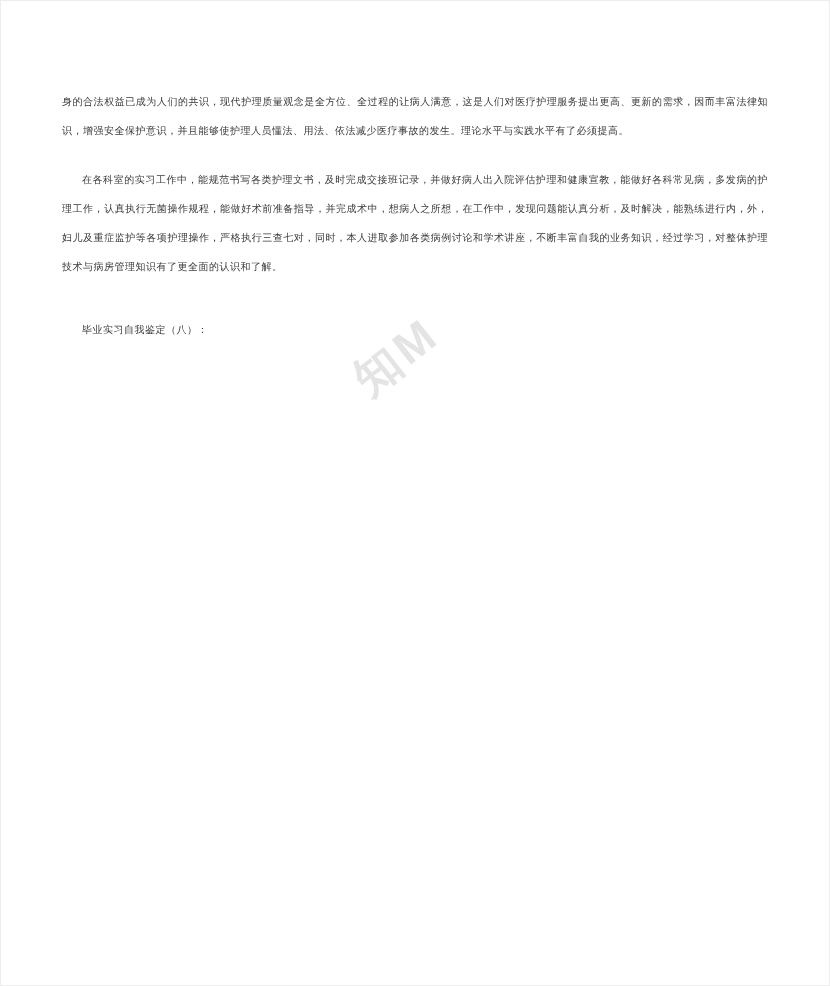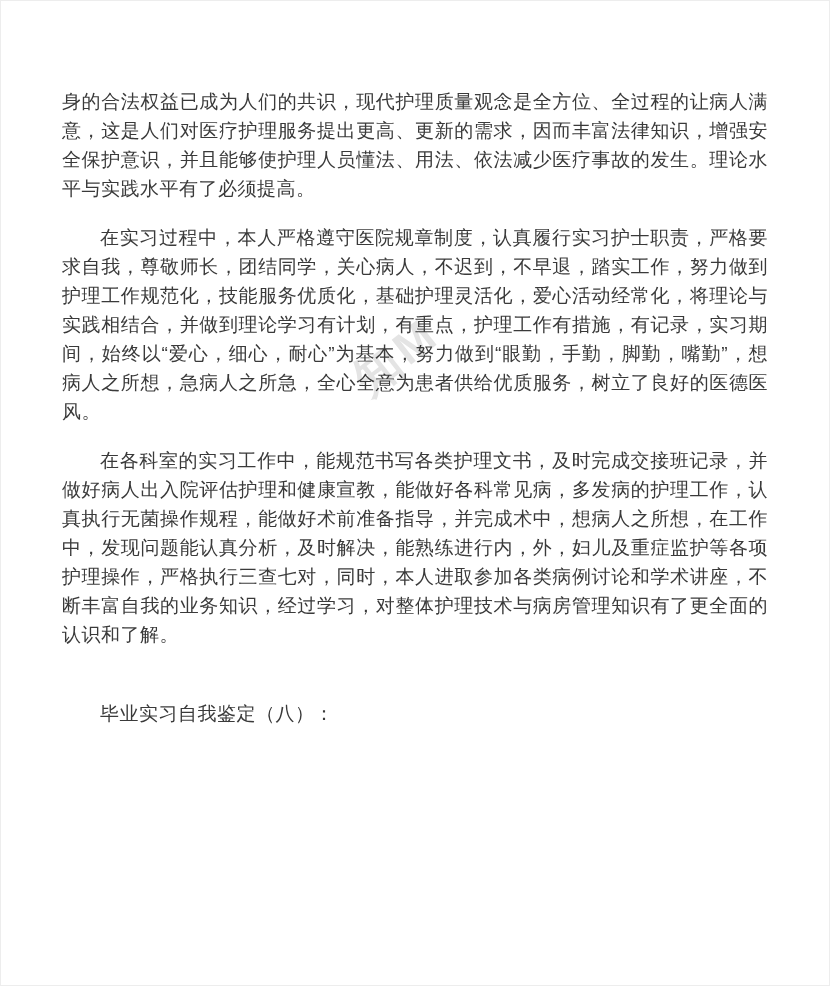"身的合法权益已成为人们的共识，现代护理质量观念是全方位、全过程的让病人满意，这是" p.para { font-size: 19px -> 10px }
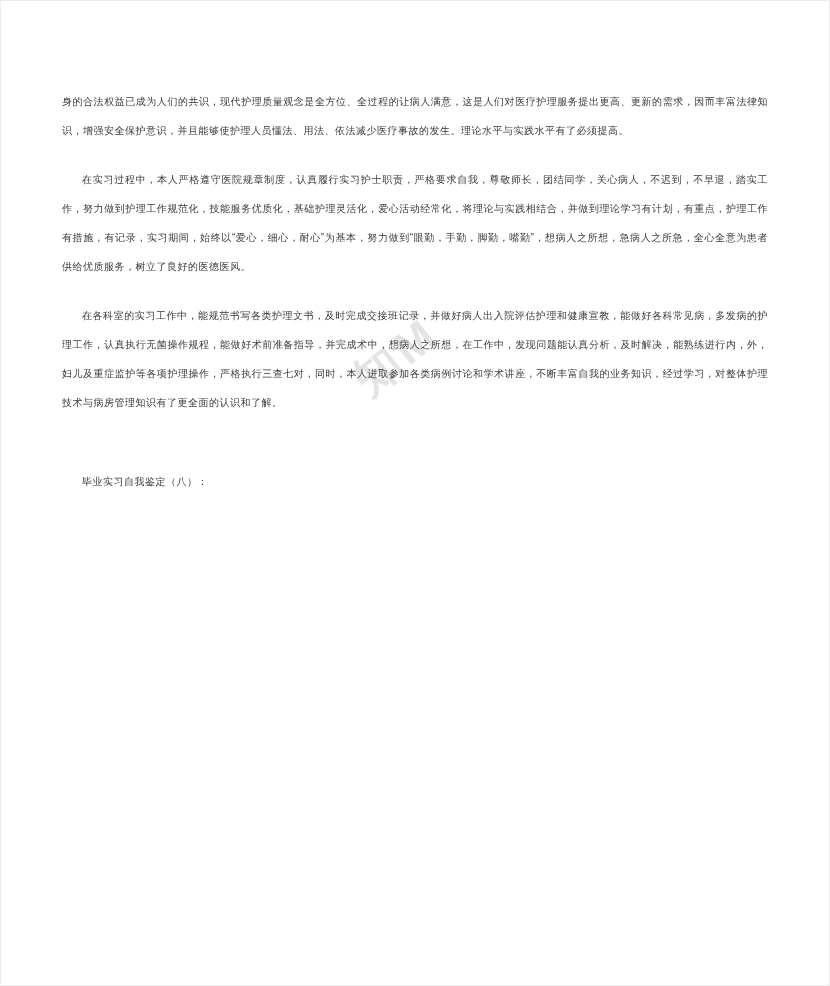"在实习过程中，本人严格遵守医院规章制度，认真履行实习护士职责，严格要求自我，尊敬" p.para { html: <p>在实习过程中，本人严格遵守医院规章制度，认真履行实习护士职责，严格要求自我，尊敬师长，团结同学，关心病人，不迟到，不早退，踏实工作，努力做到护理工作规范化，技能服务优质化，基础护理灵活化，爱心活动经常化，将理论与实践相结合，并做到理论学习有计划，有重点，护理工作有措施，有记录，实习期间，始终以“爱心，细心，耐心”为基本，努力做到“眼勤，手勤，脚勤，嘴勤”，想病人之所想，急病人之所急，全心全意为患者供给优质服务，树立了良好的医德医风。</p> -> none }
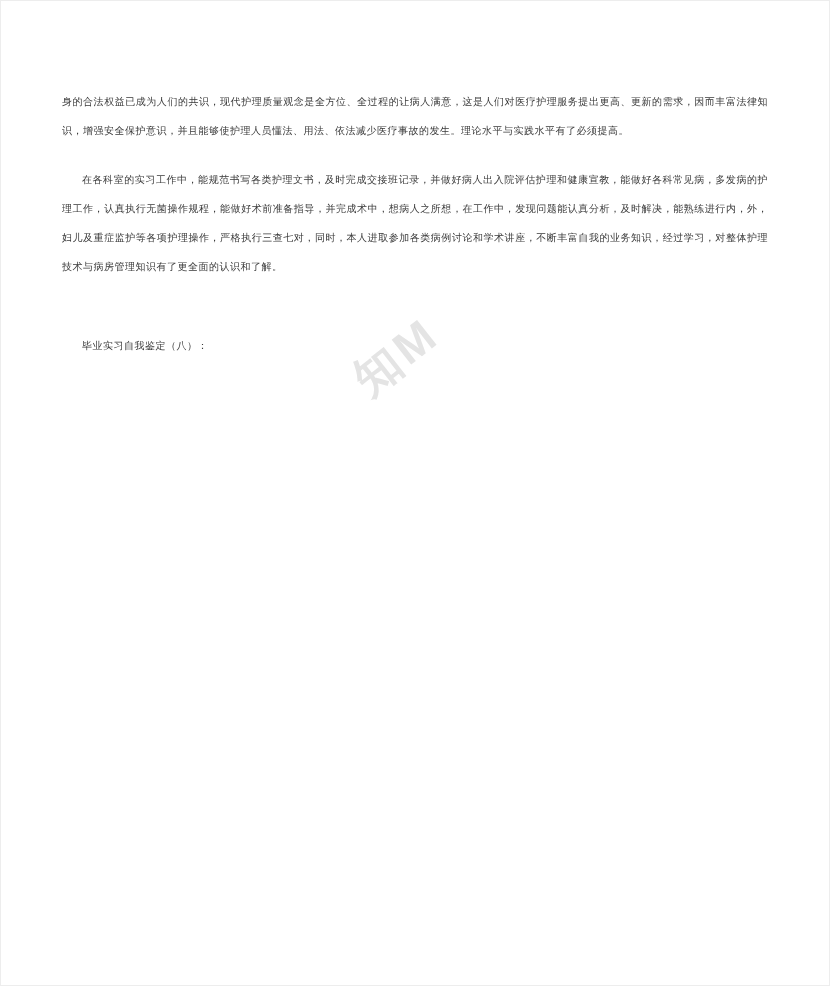"毕业实习自我鉴定（八）：" p.para.heading { font-family: none -> Liberation Mono, monospace; margin-top: 50px -> 35px }
